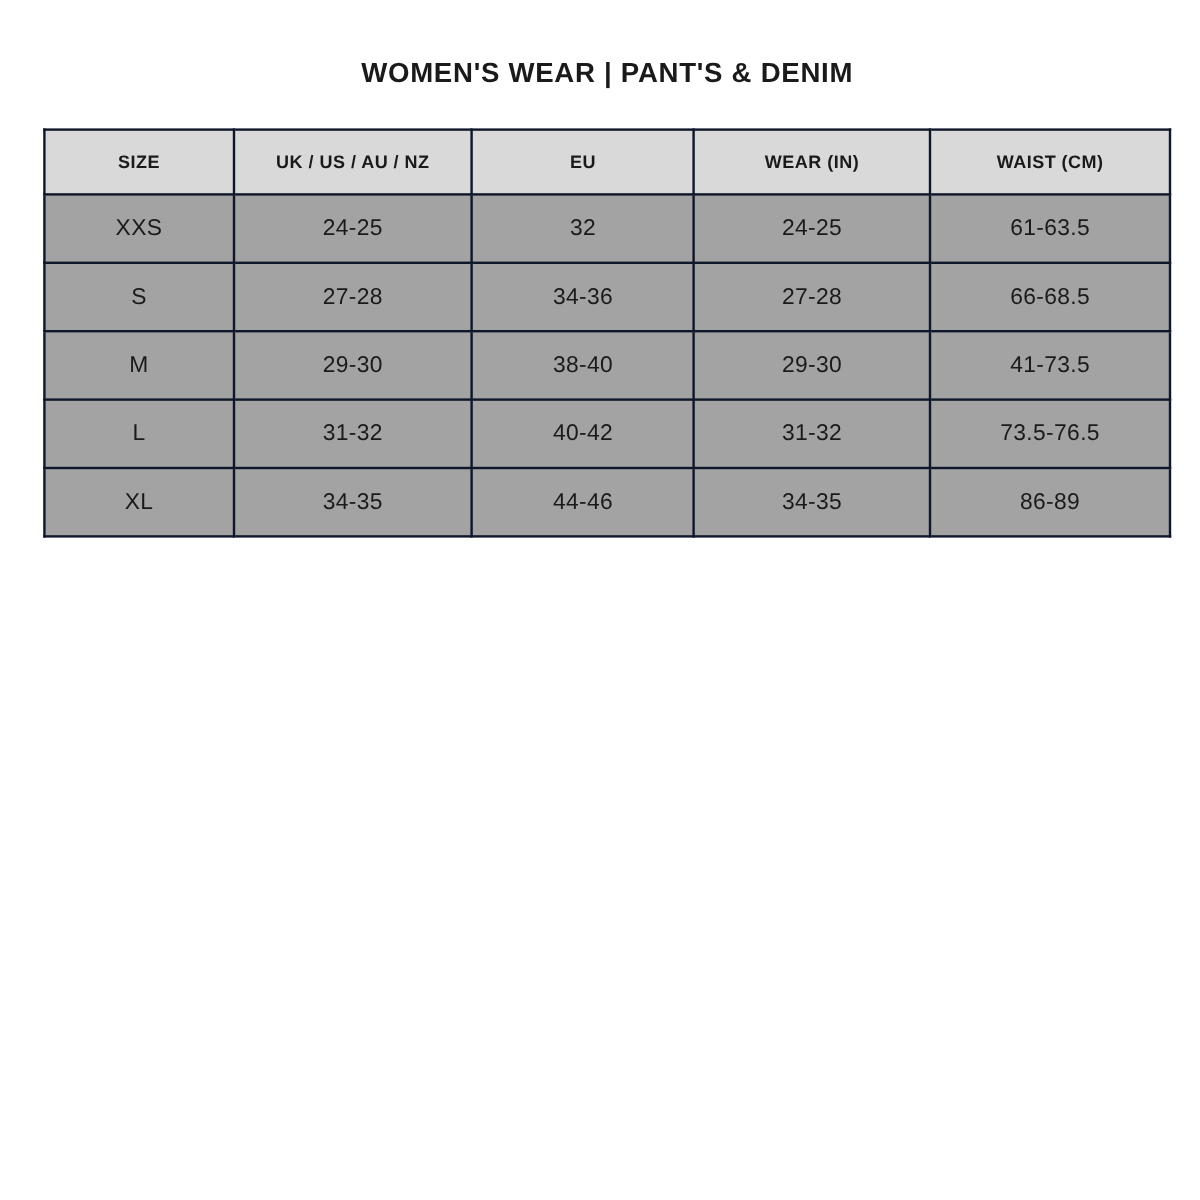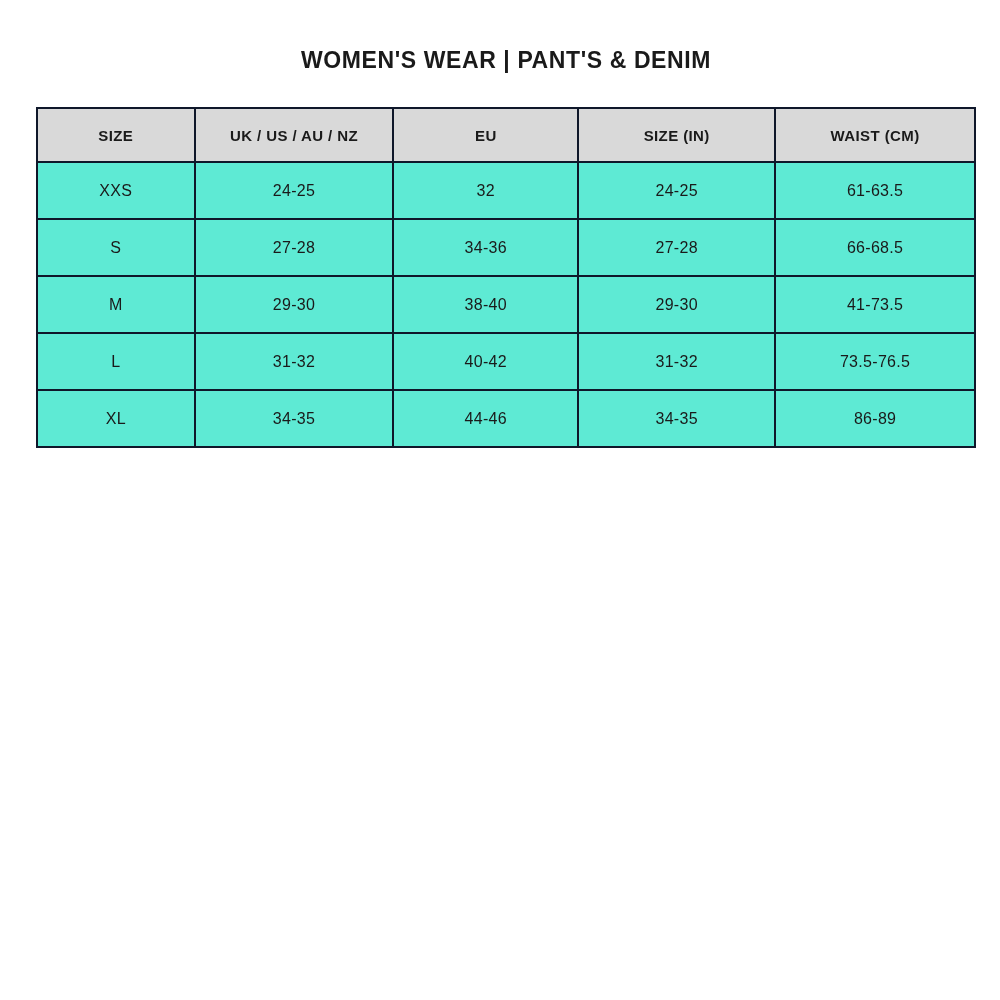"SIZE (IN)" th { text: SIZE -> WEAR }
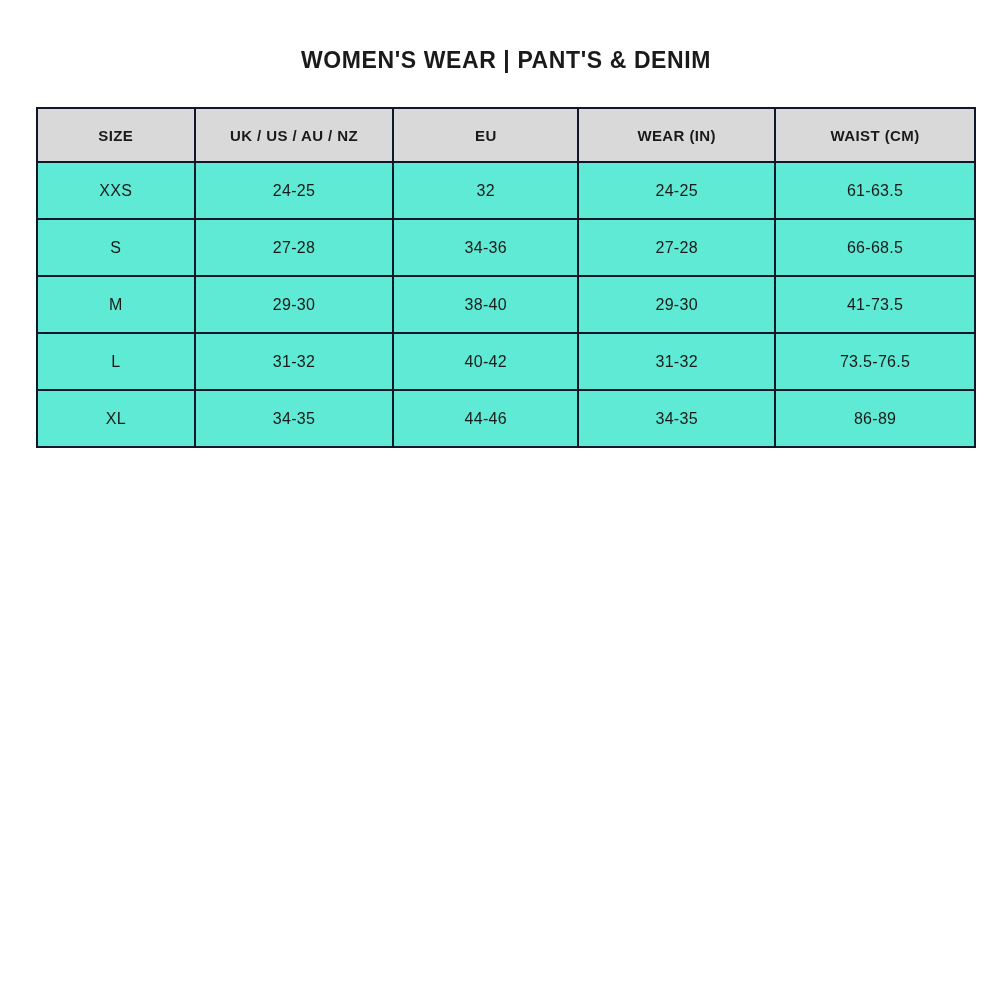"XXS" table.size-chart td { background: #5eead4 -> #a3a3a3; font-size: 16px -> 19px }
